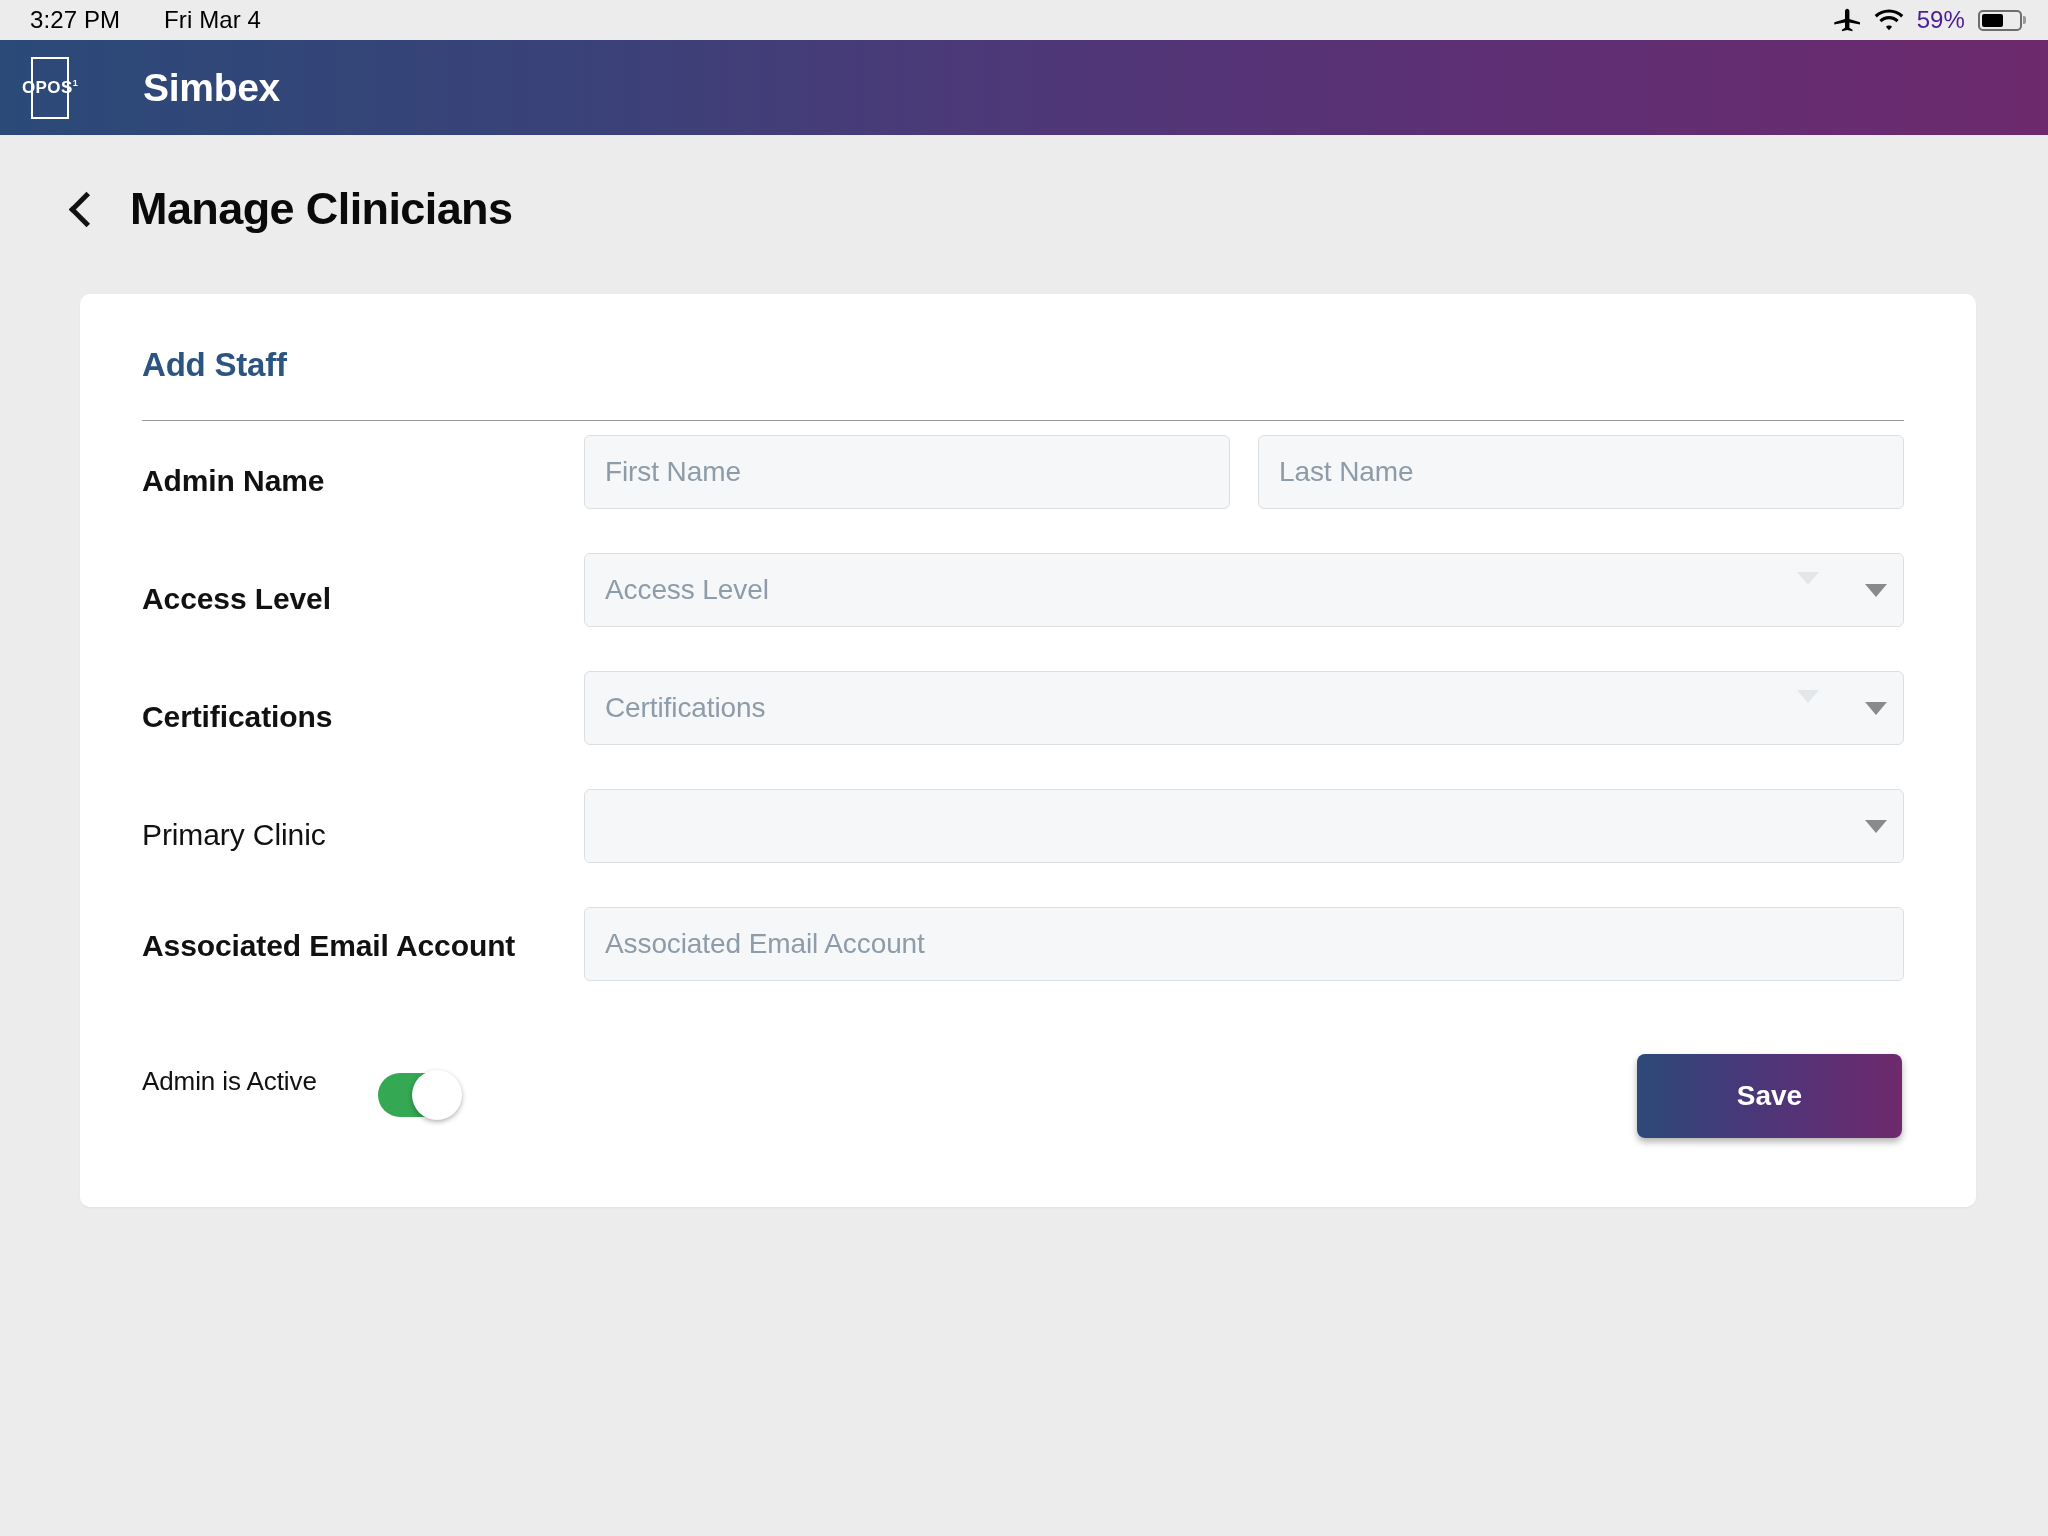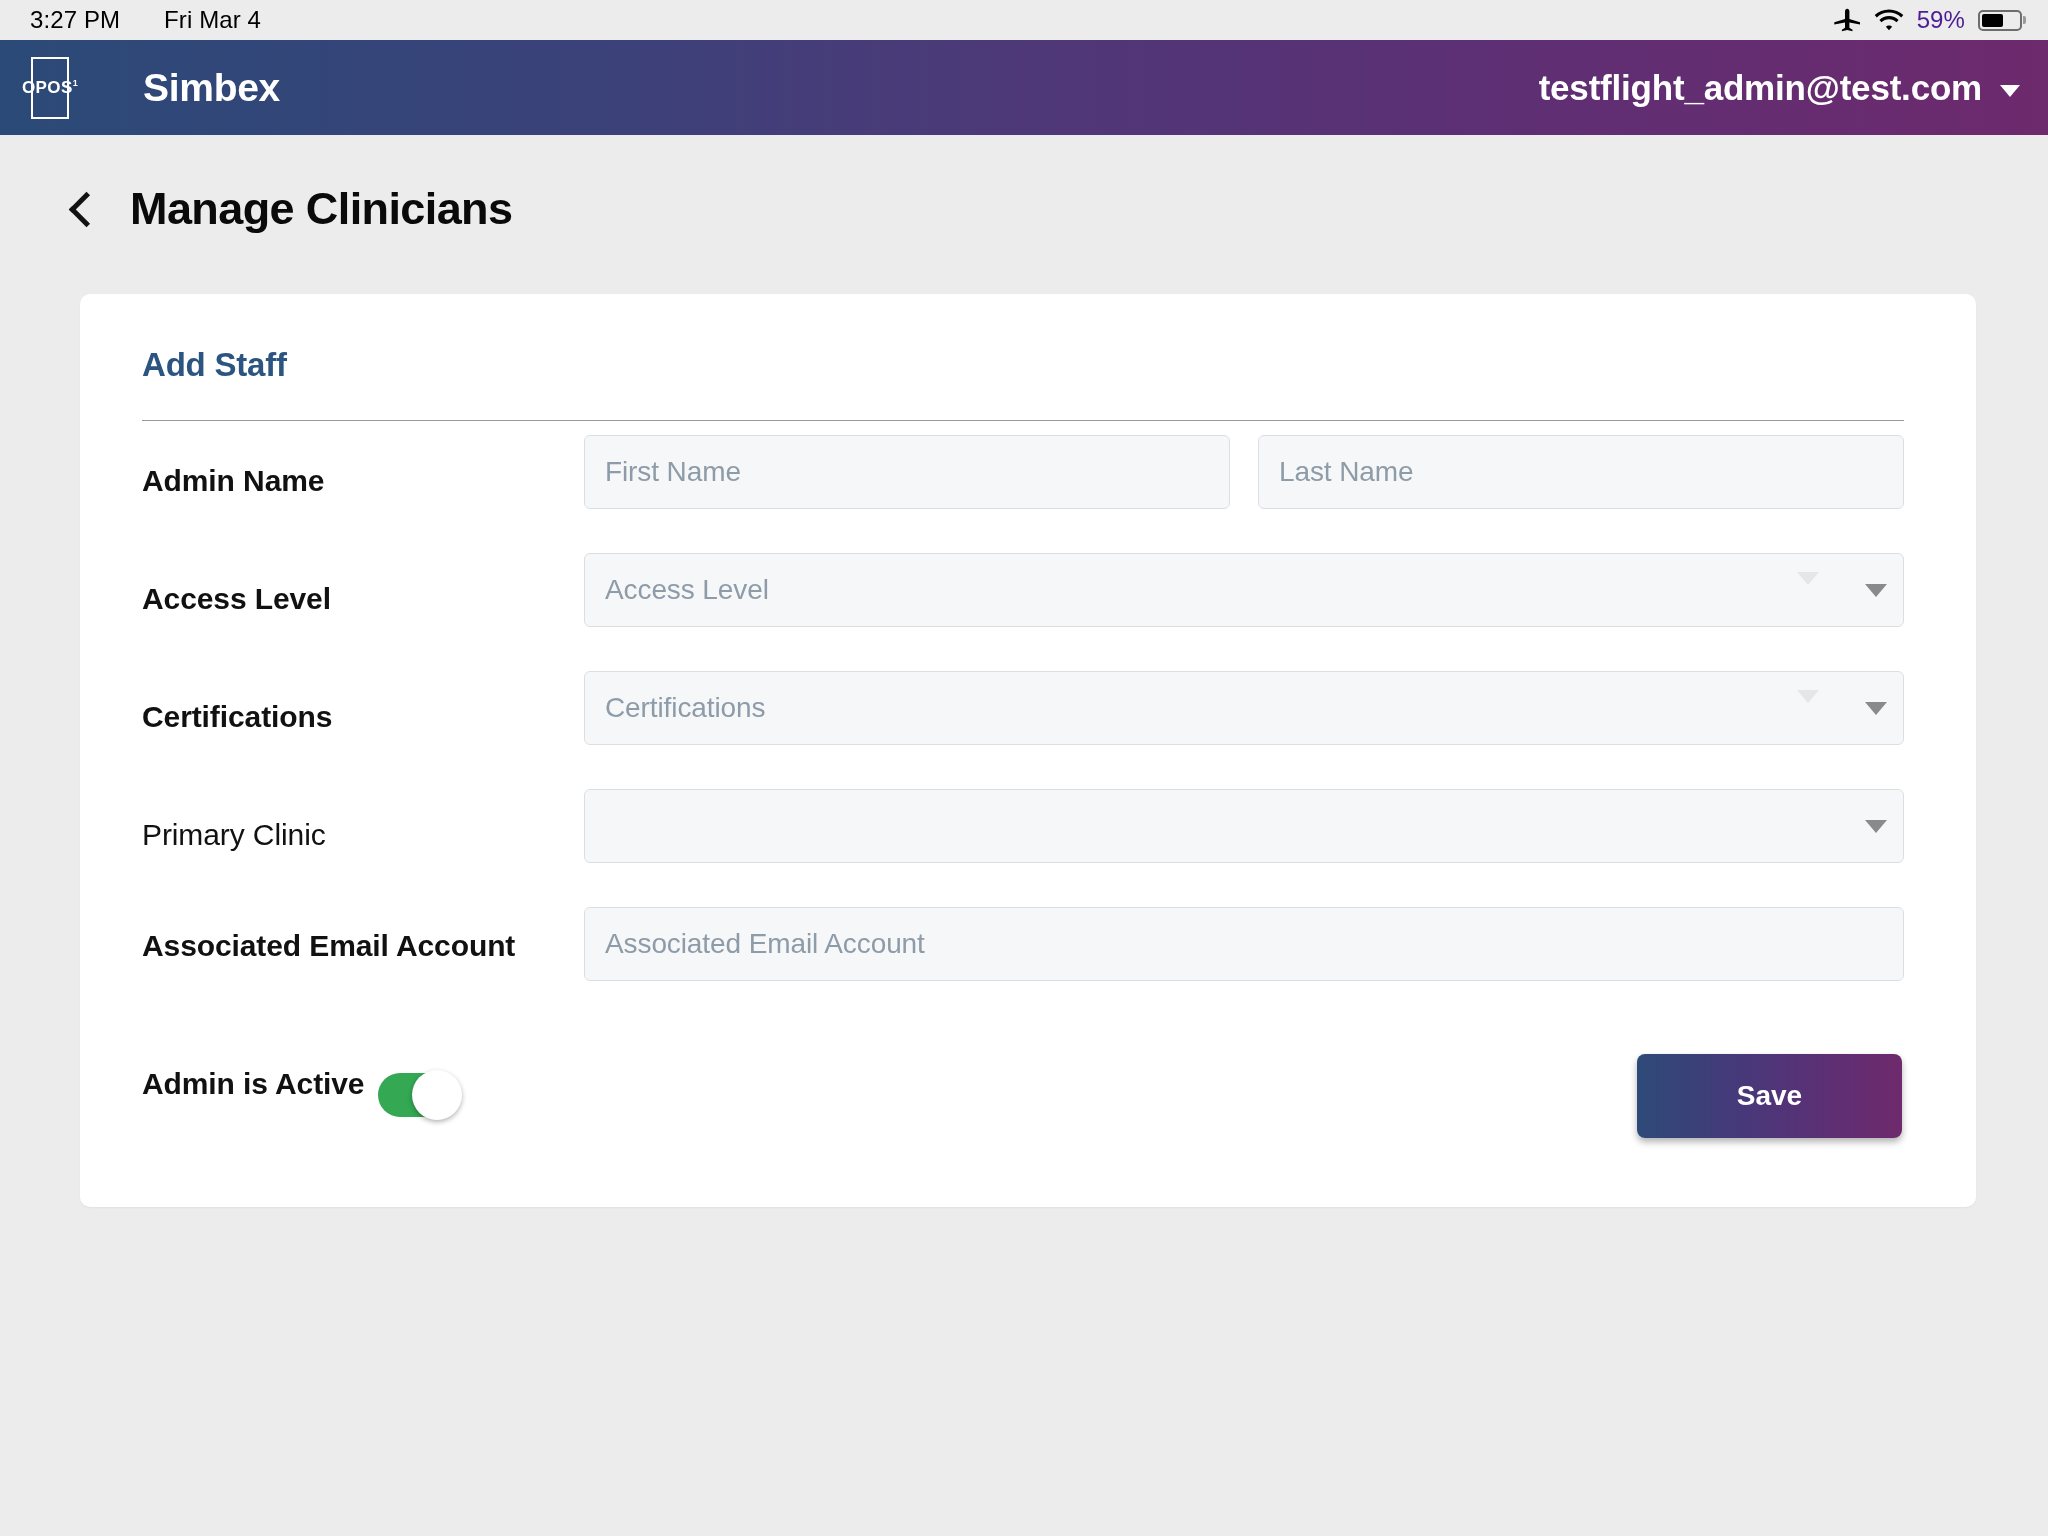"testflight_admin@test.com" div.account { html: <div> <span>testflight_admin@test.com</span> <span></span> </div> -> none }
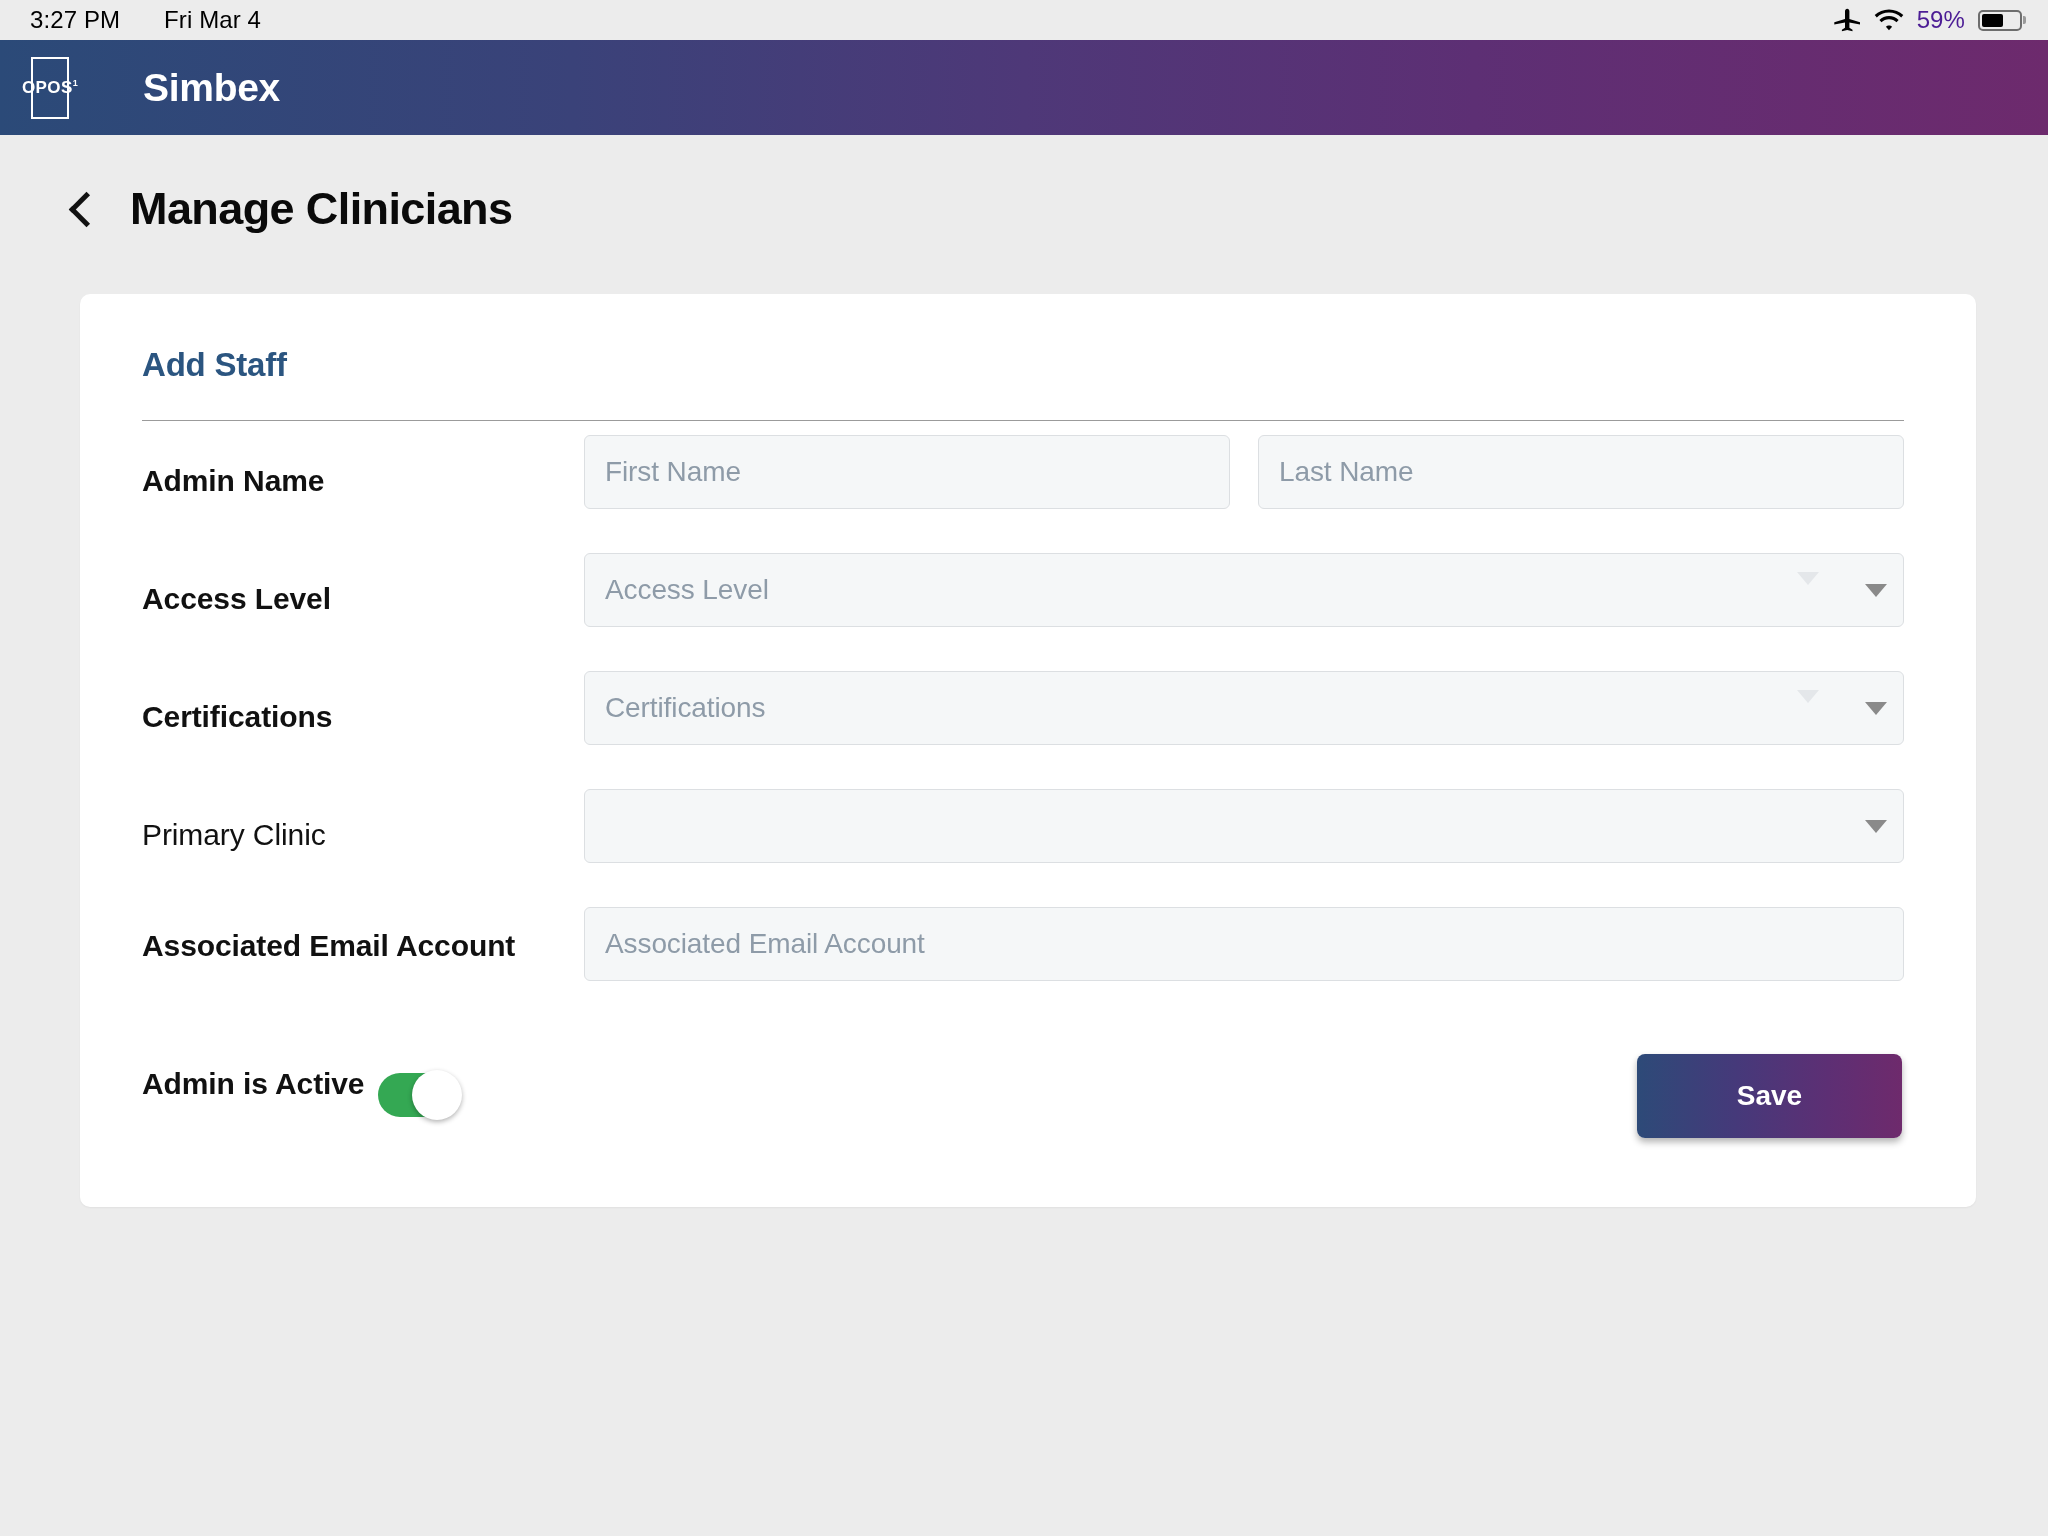"Admin is Active" .toggle-label { font-size: 30px -> 26px; font-weight: 700 -> 400 }
